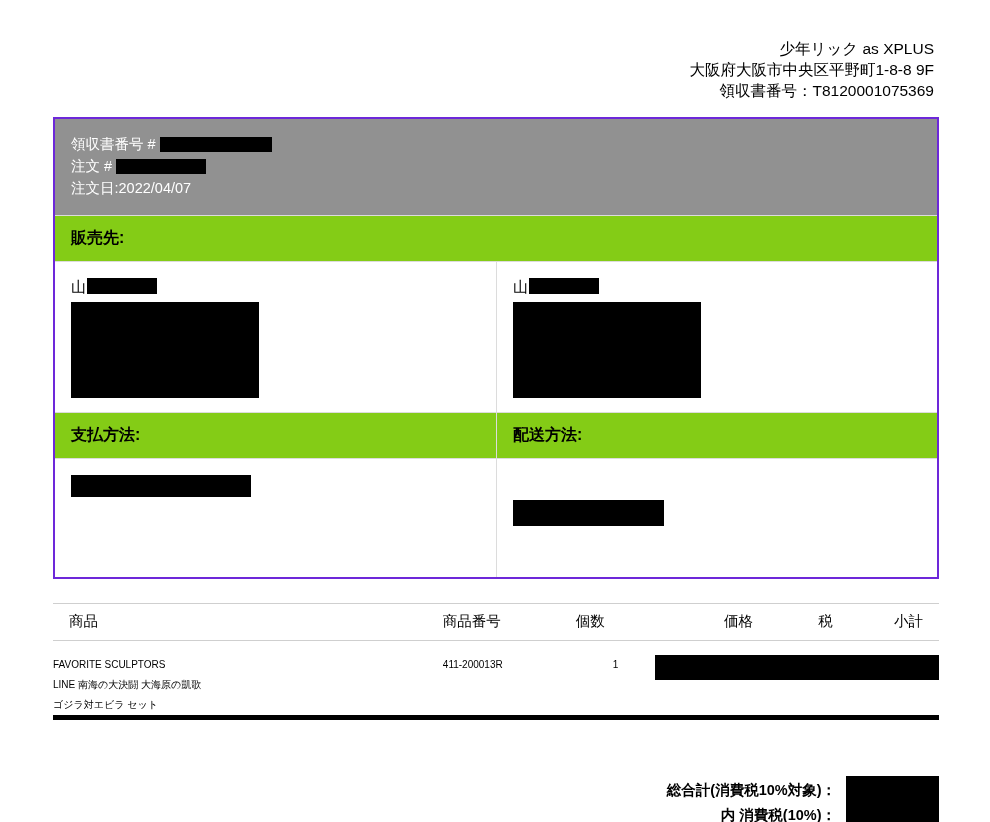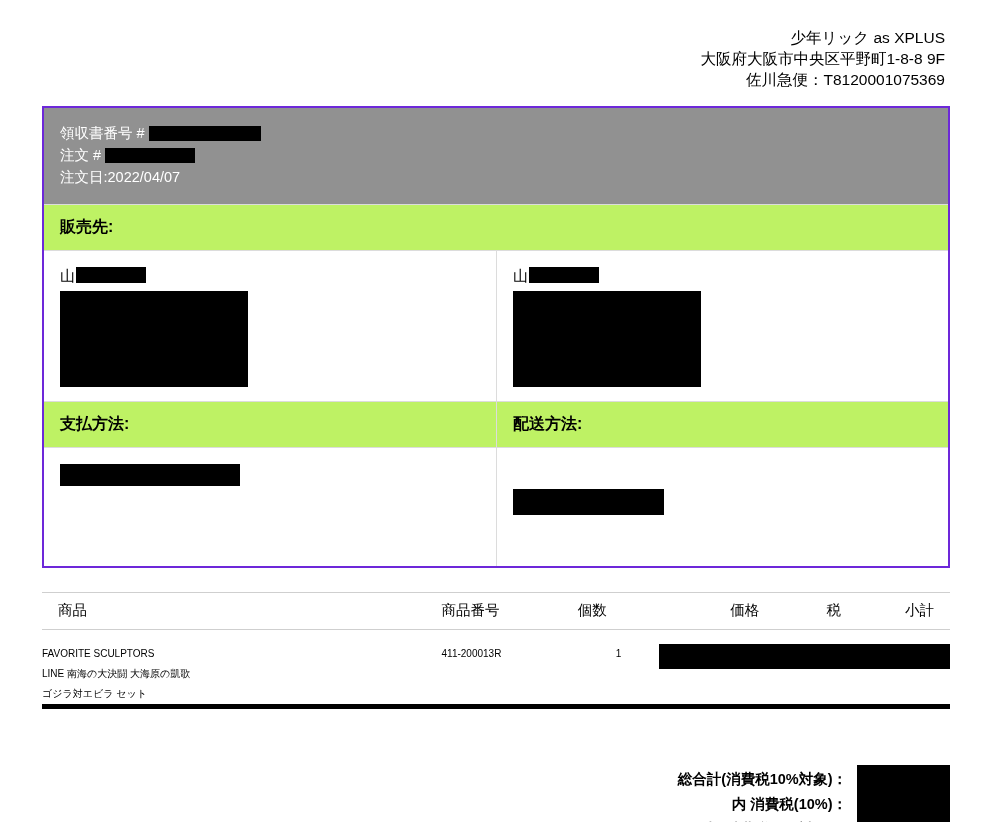"少年リック as XPLUS" .page { padding: 1px -> 12px }
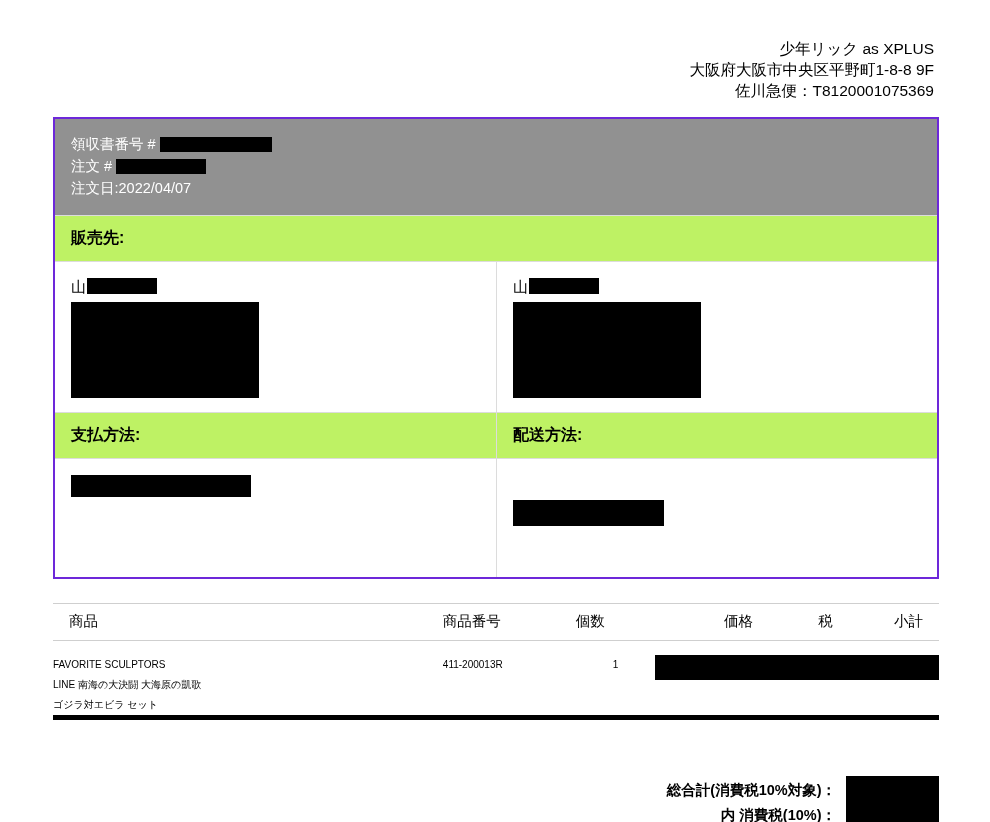"佐川急便：T8120001075369" div { text: 佐川急便 -> 領収書番号 }
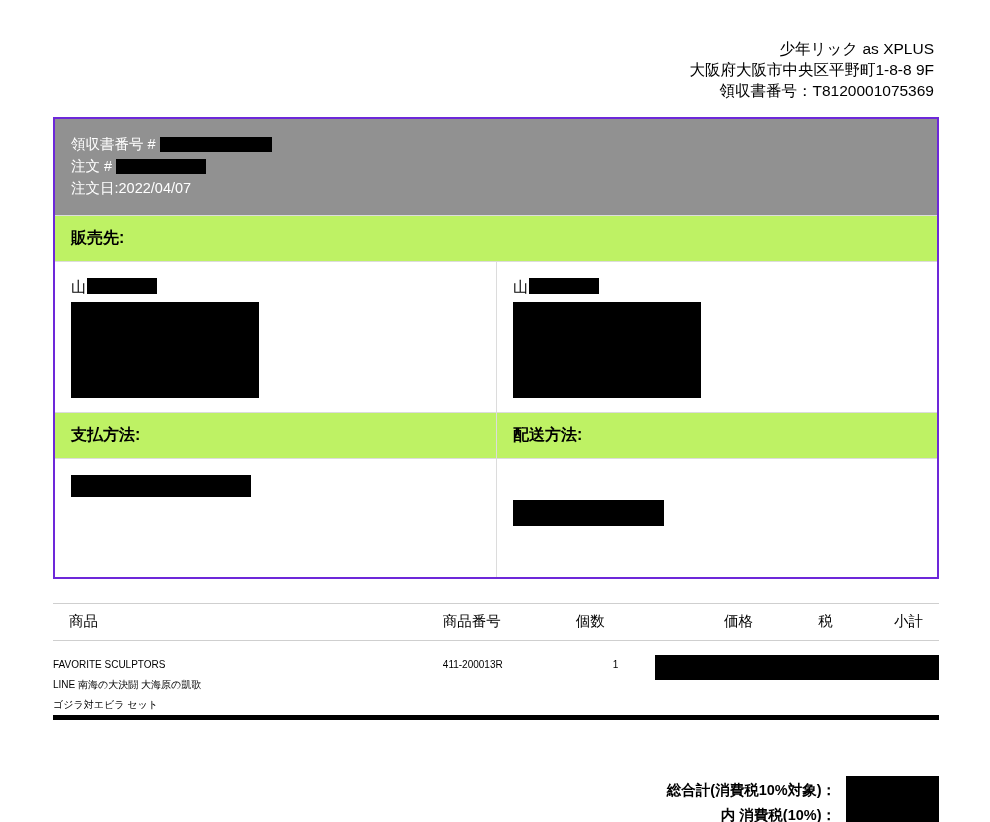"販売先:" .sec-head { background: #bef264 -> #84cc16 }
